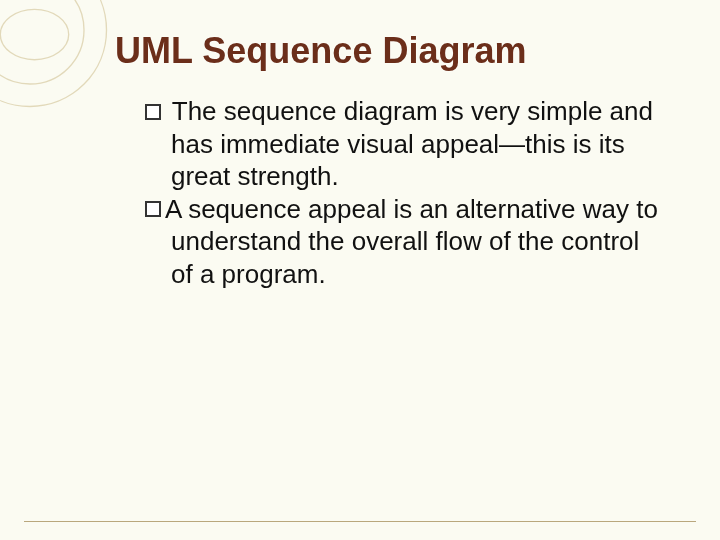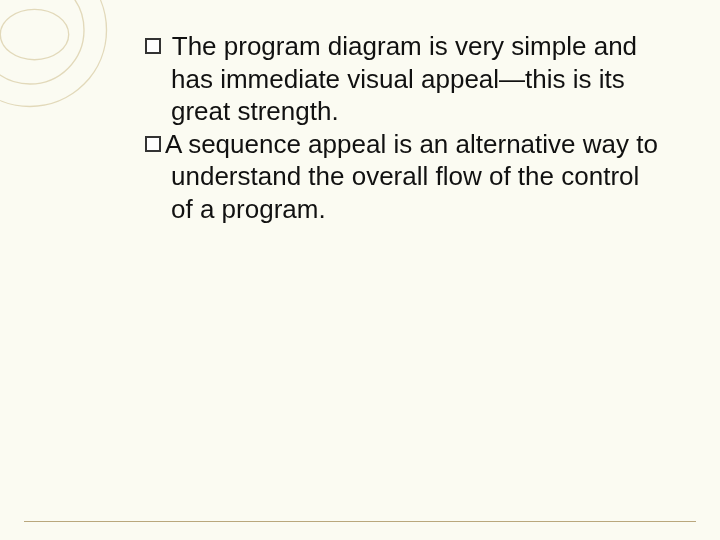"UML Sequence Diagram" h1.title { html: none -> <h1>UML Sequence Diagram</h1> }
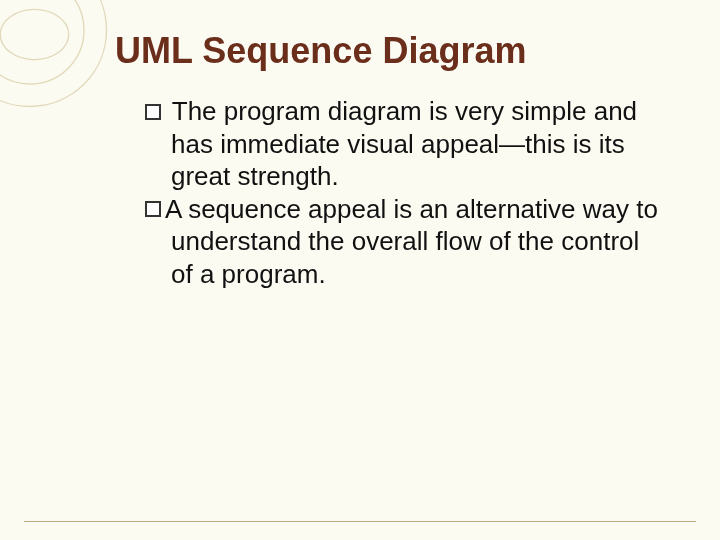"The program diagram is very" span { text: program -> sequence }
